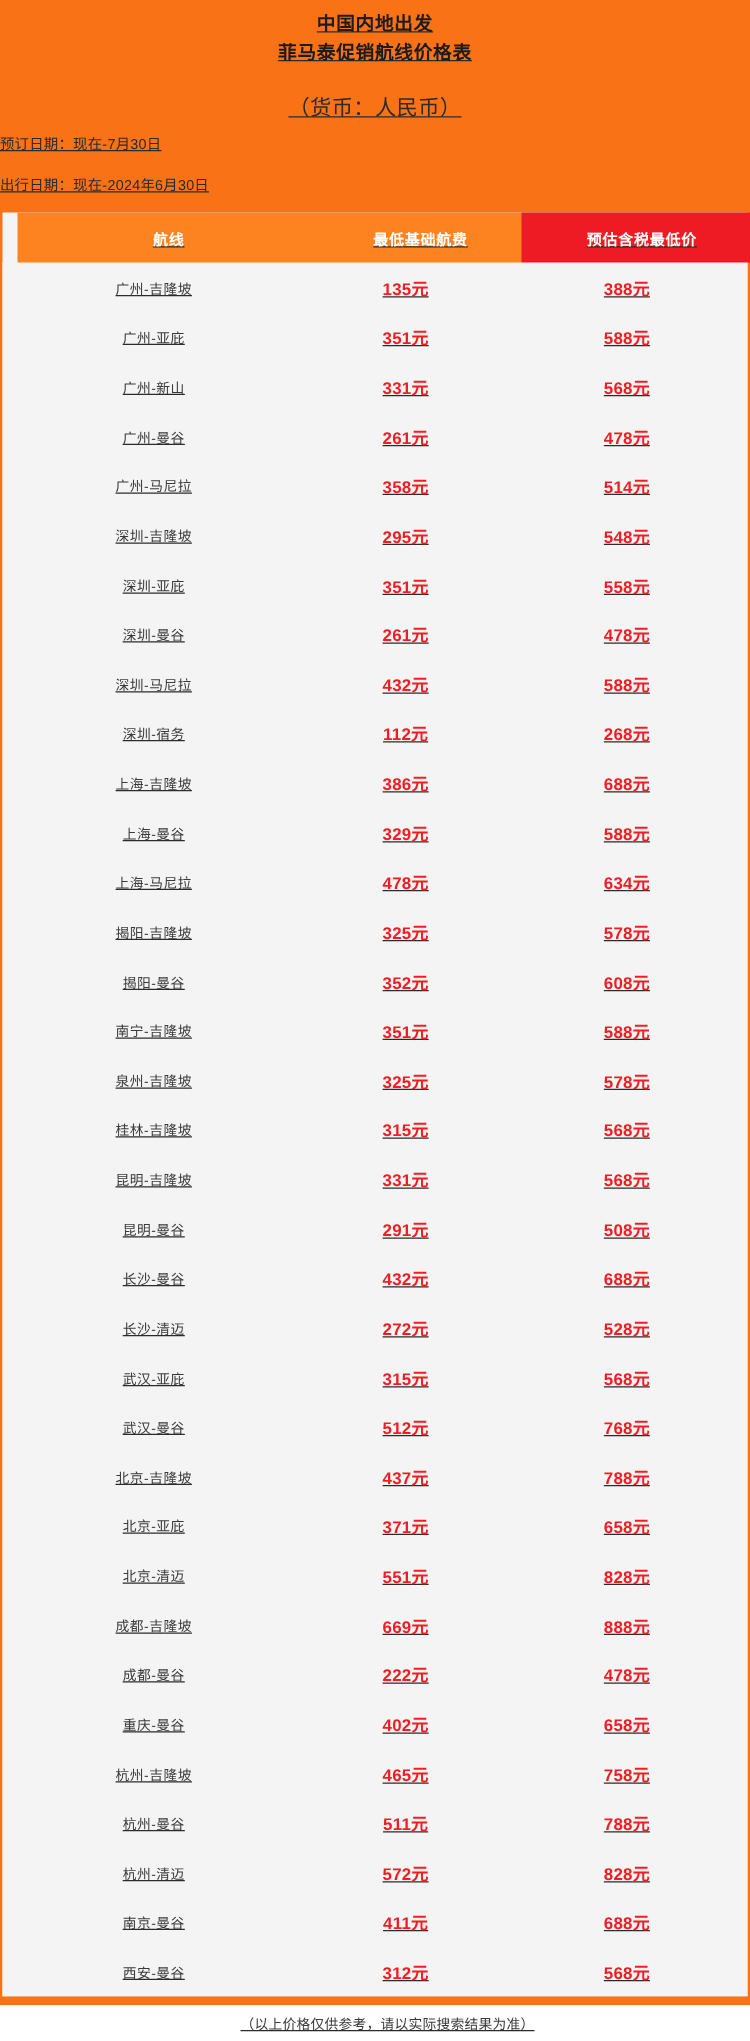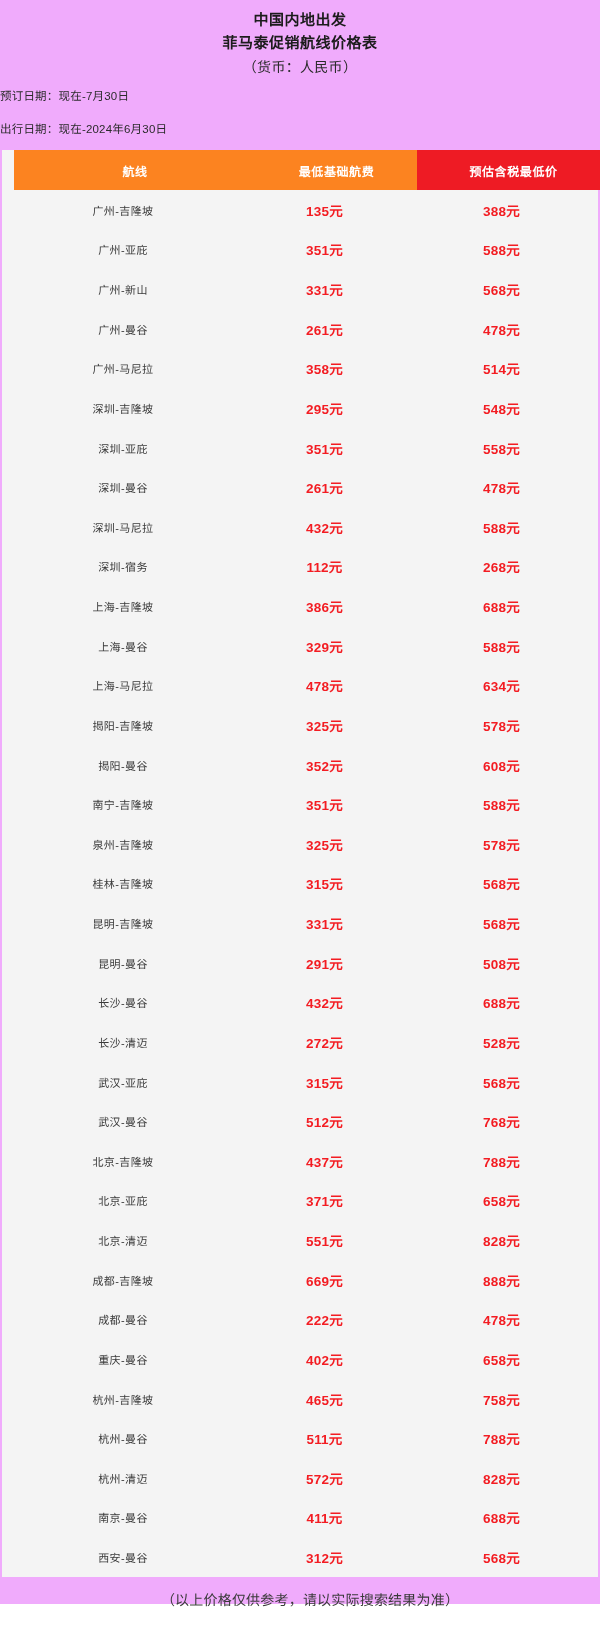"中国内地出发" .page { background: #f0abfc -> #f97316; text-decoration: none -> underline }
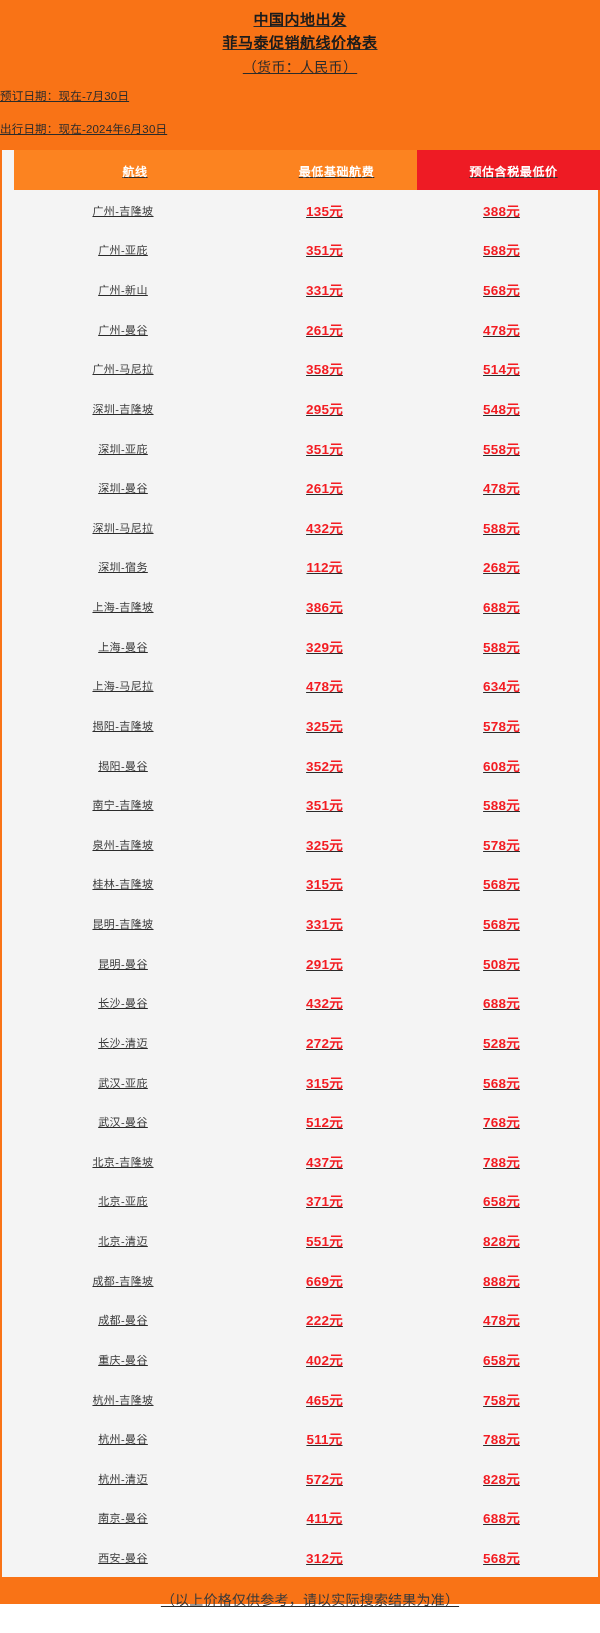"（货币：人民币）" .currency-line { font-size: 14px -> 17px; margin-top: 3px -> 23px }
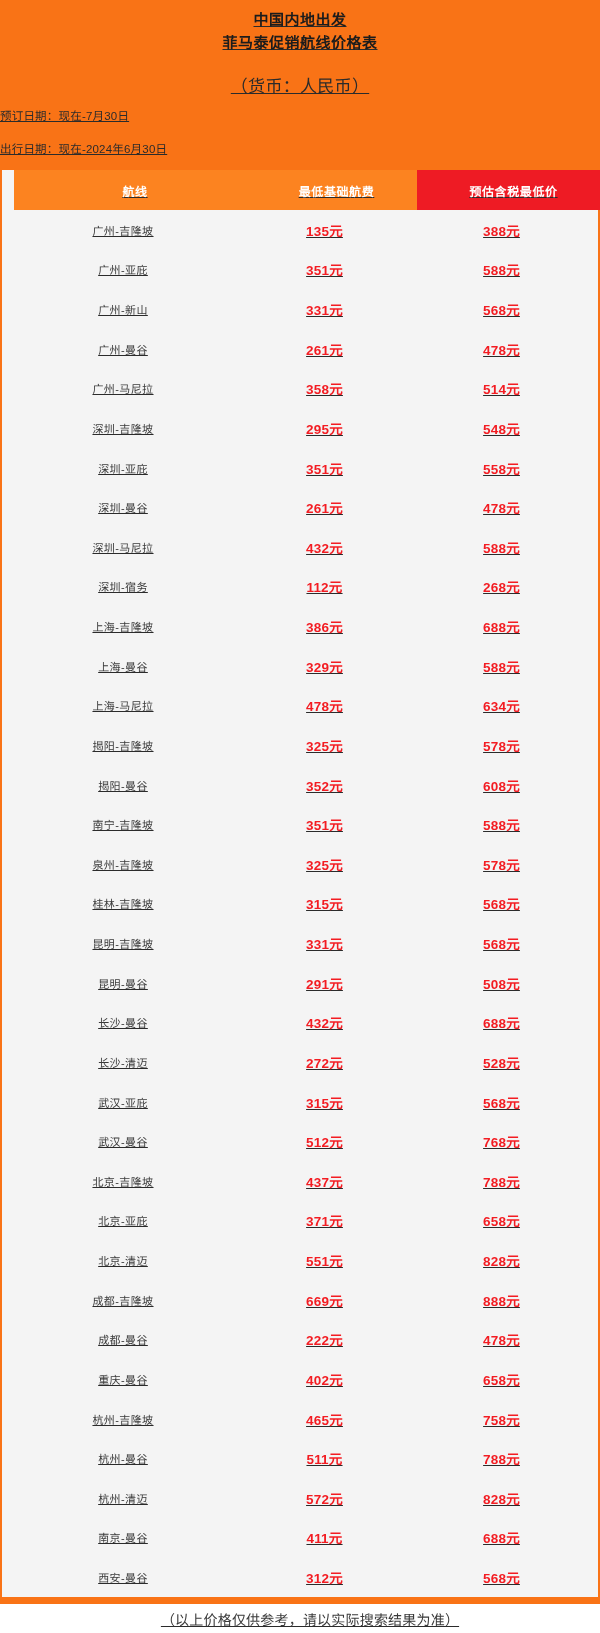"（以上价格仅供参考，请以实际搜索结果为准）" .footnote { font-size: 14px -> 11px }
